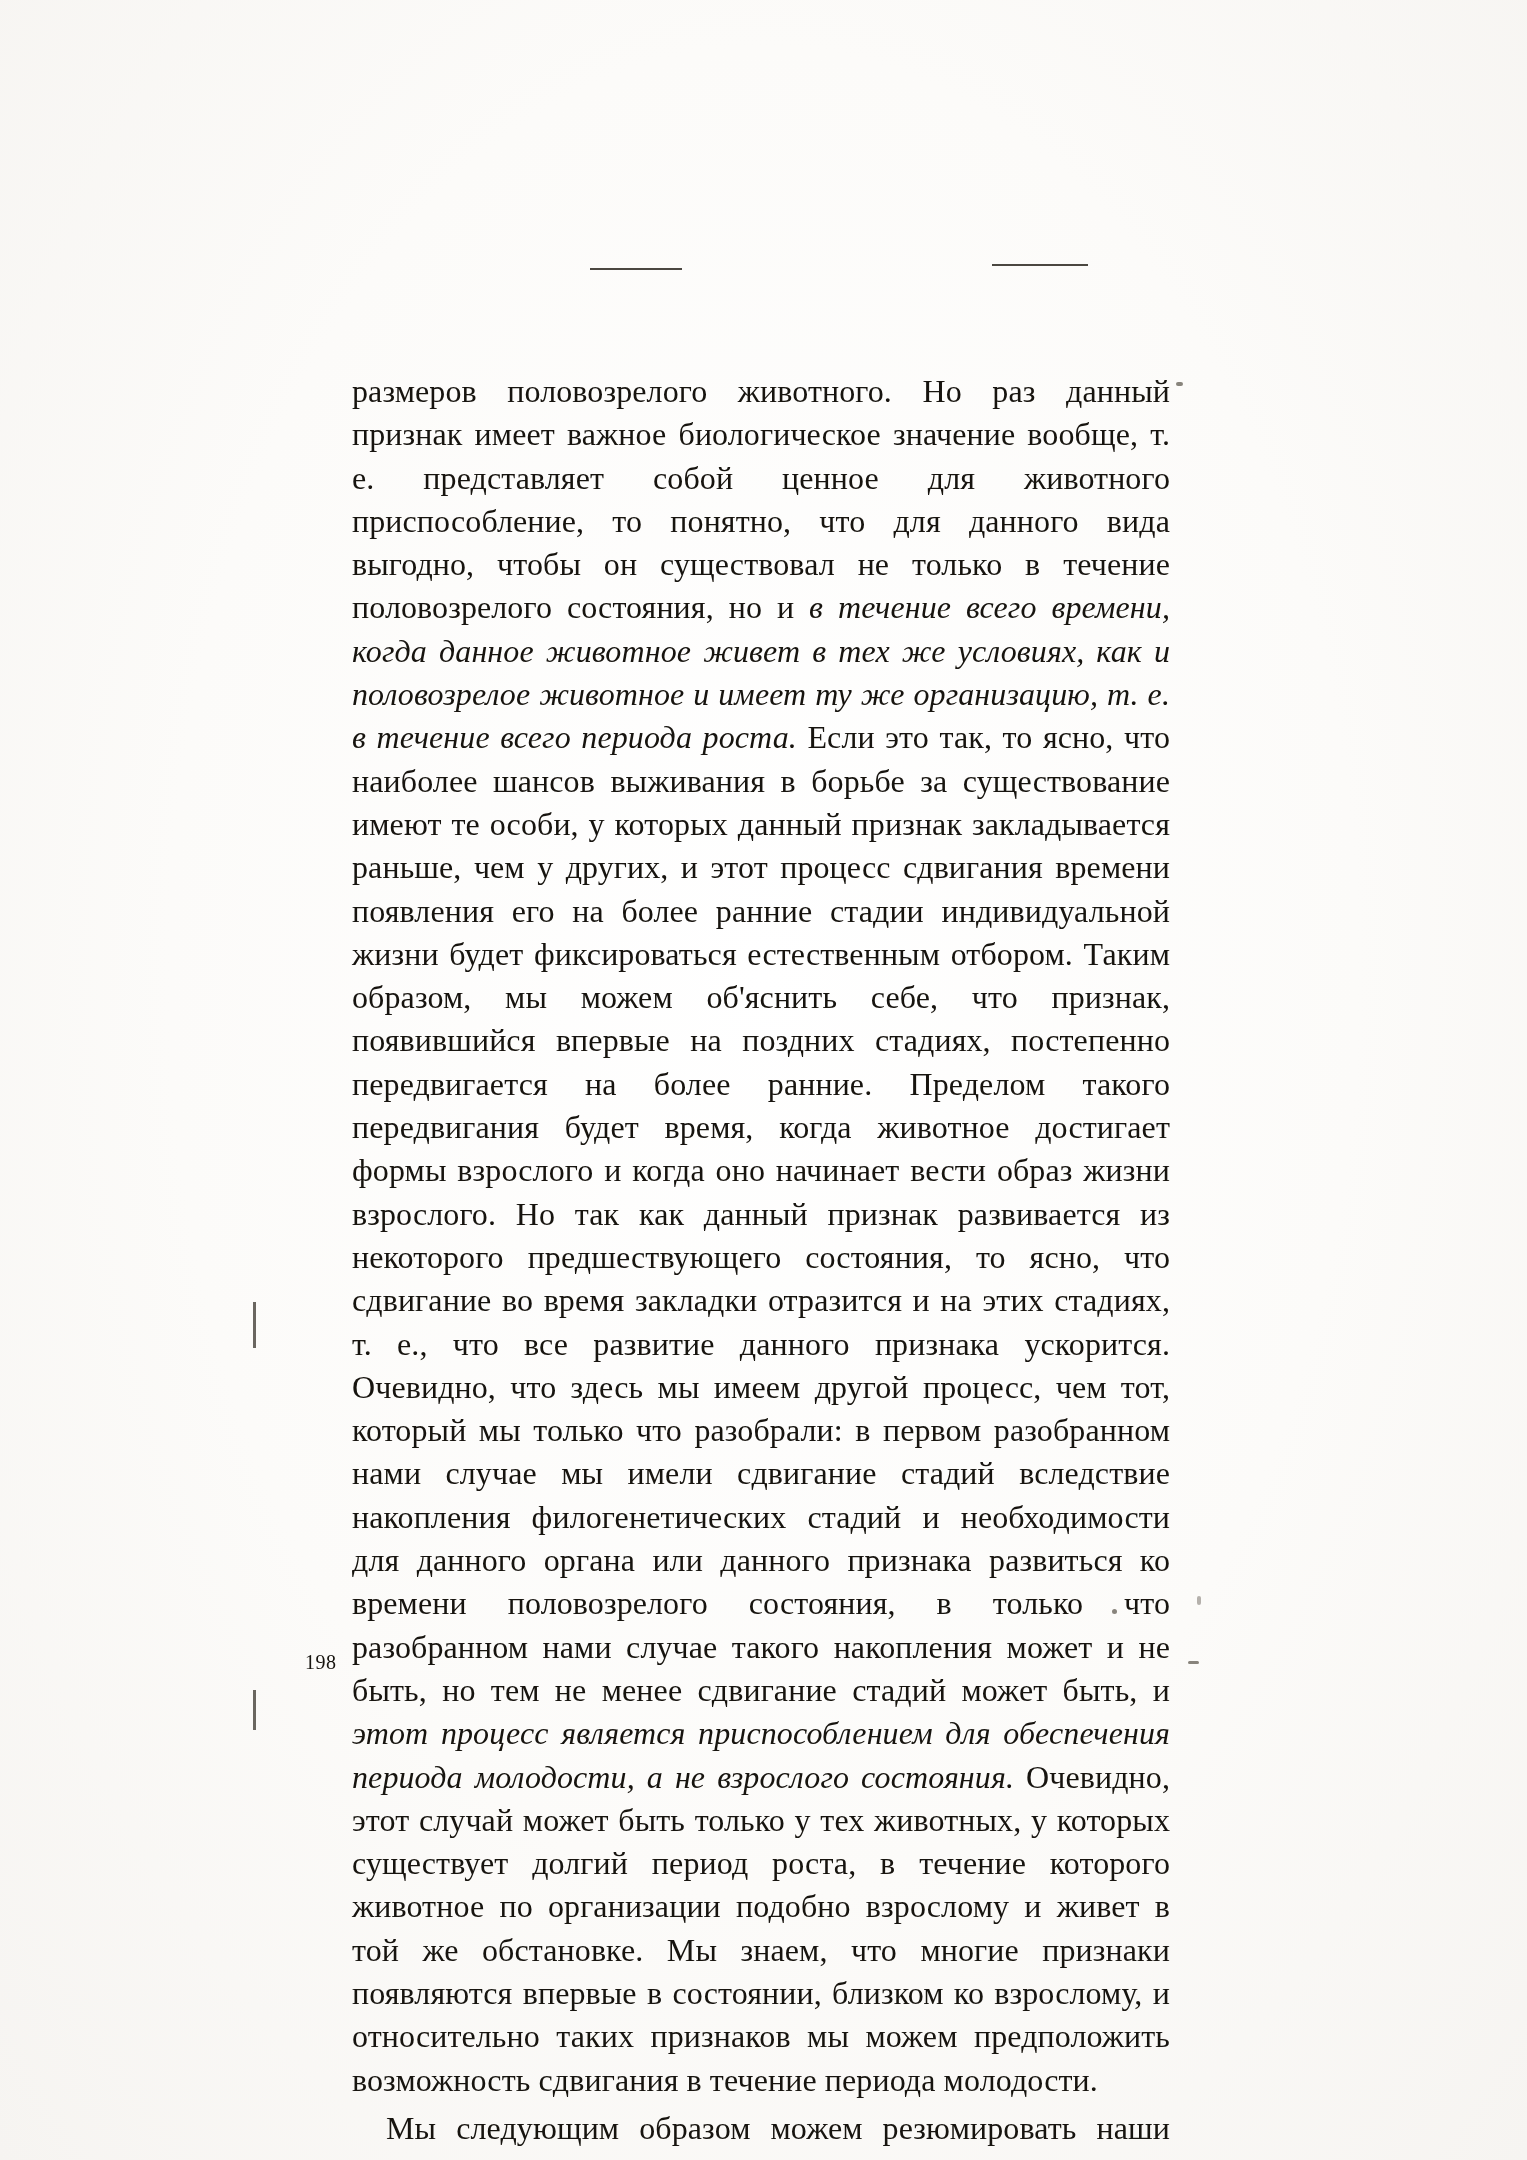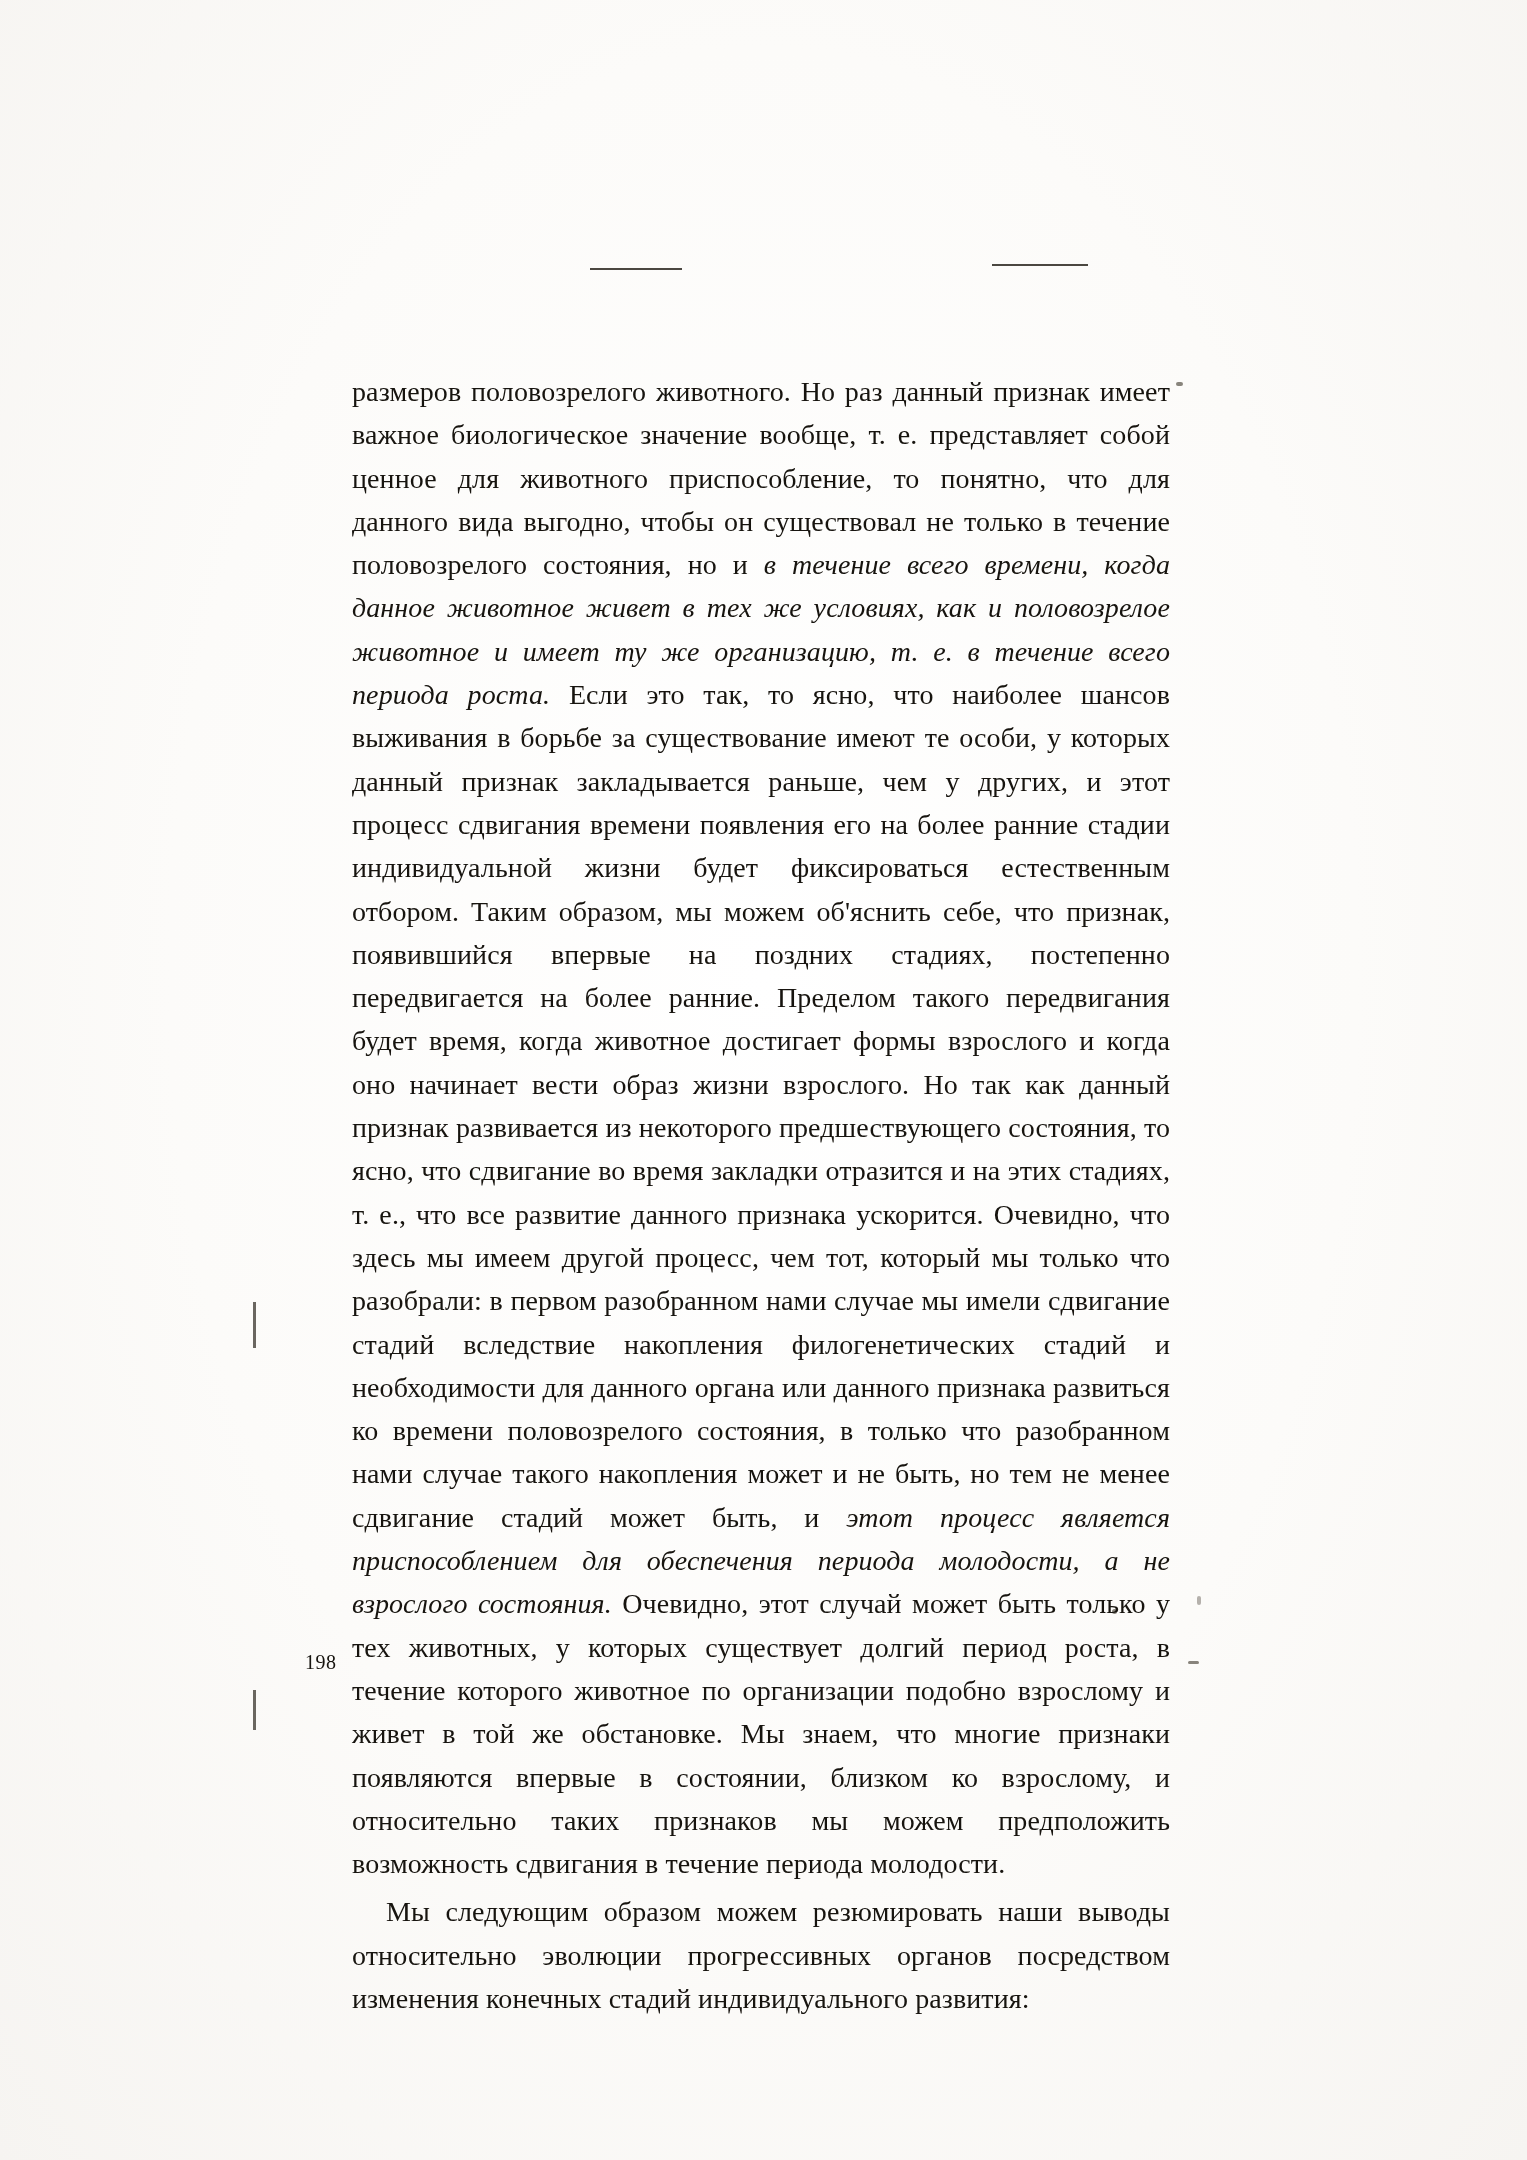"размеров половозрелого животного. Но раз" .para { font-size: 28px -> 32px }
